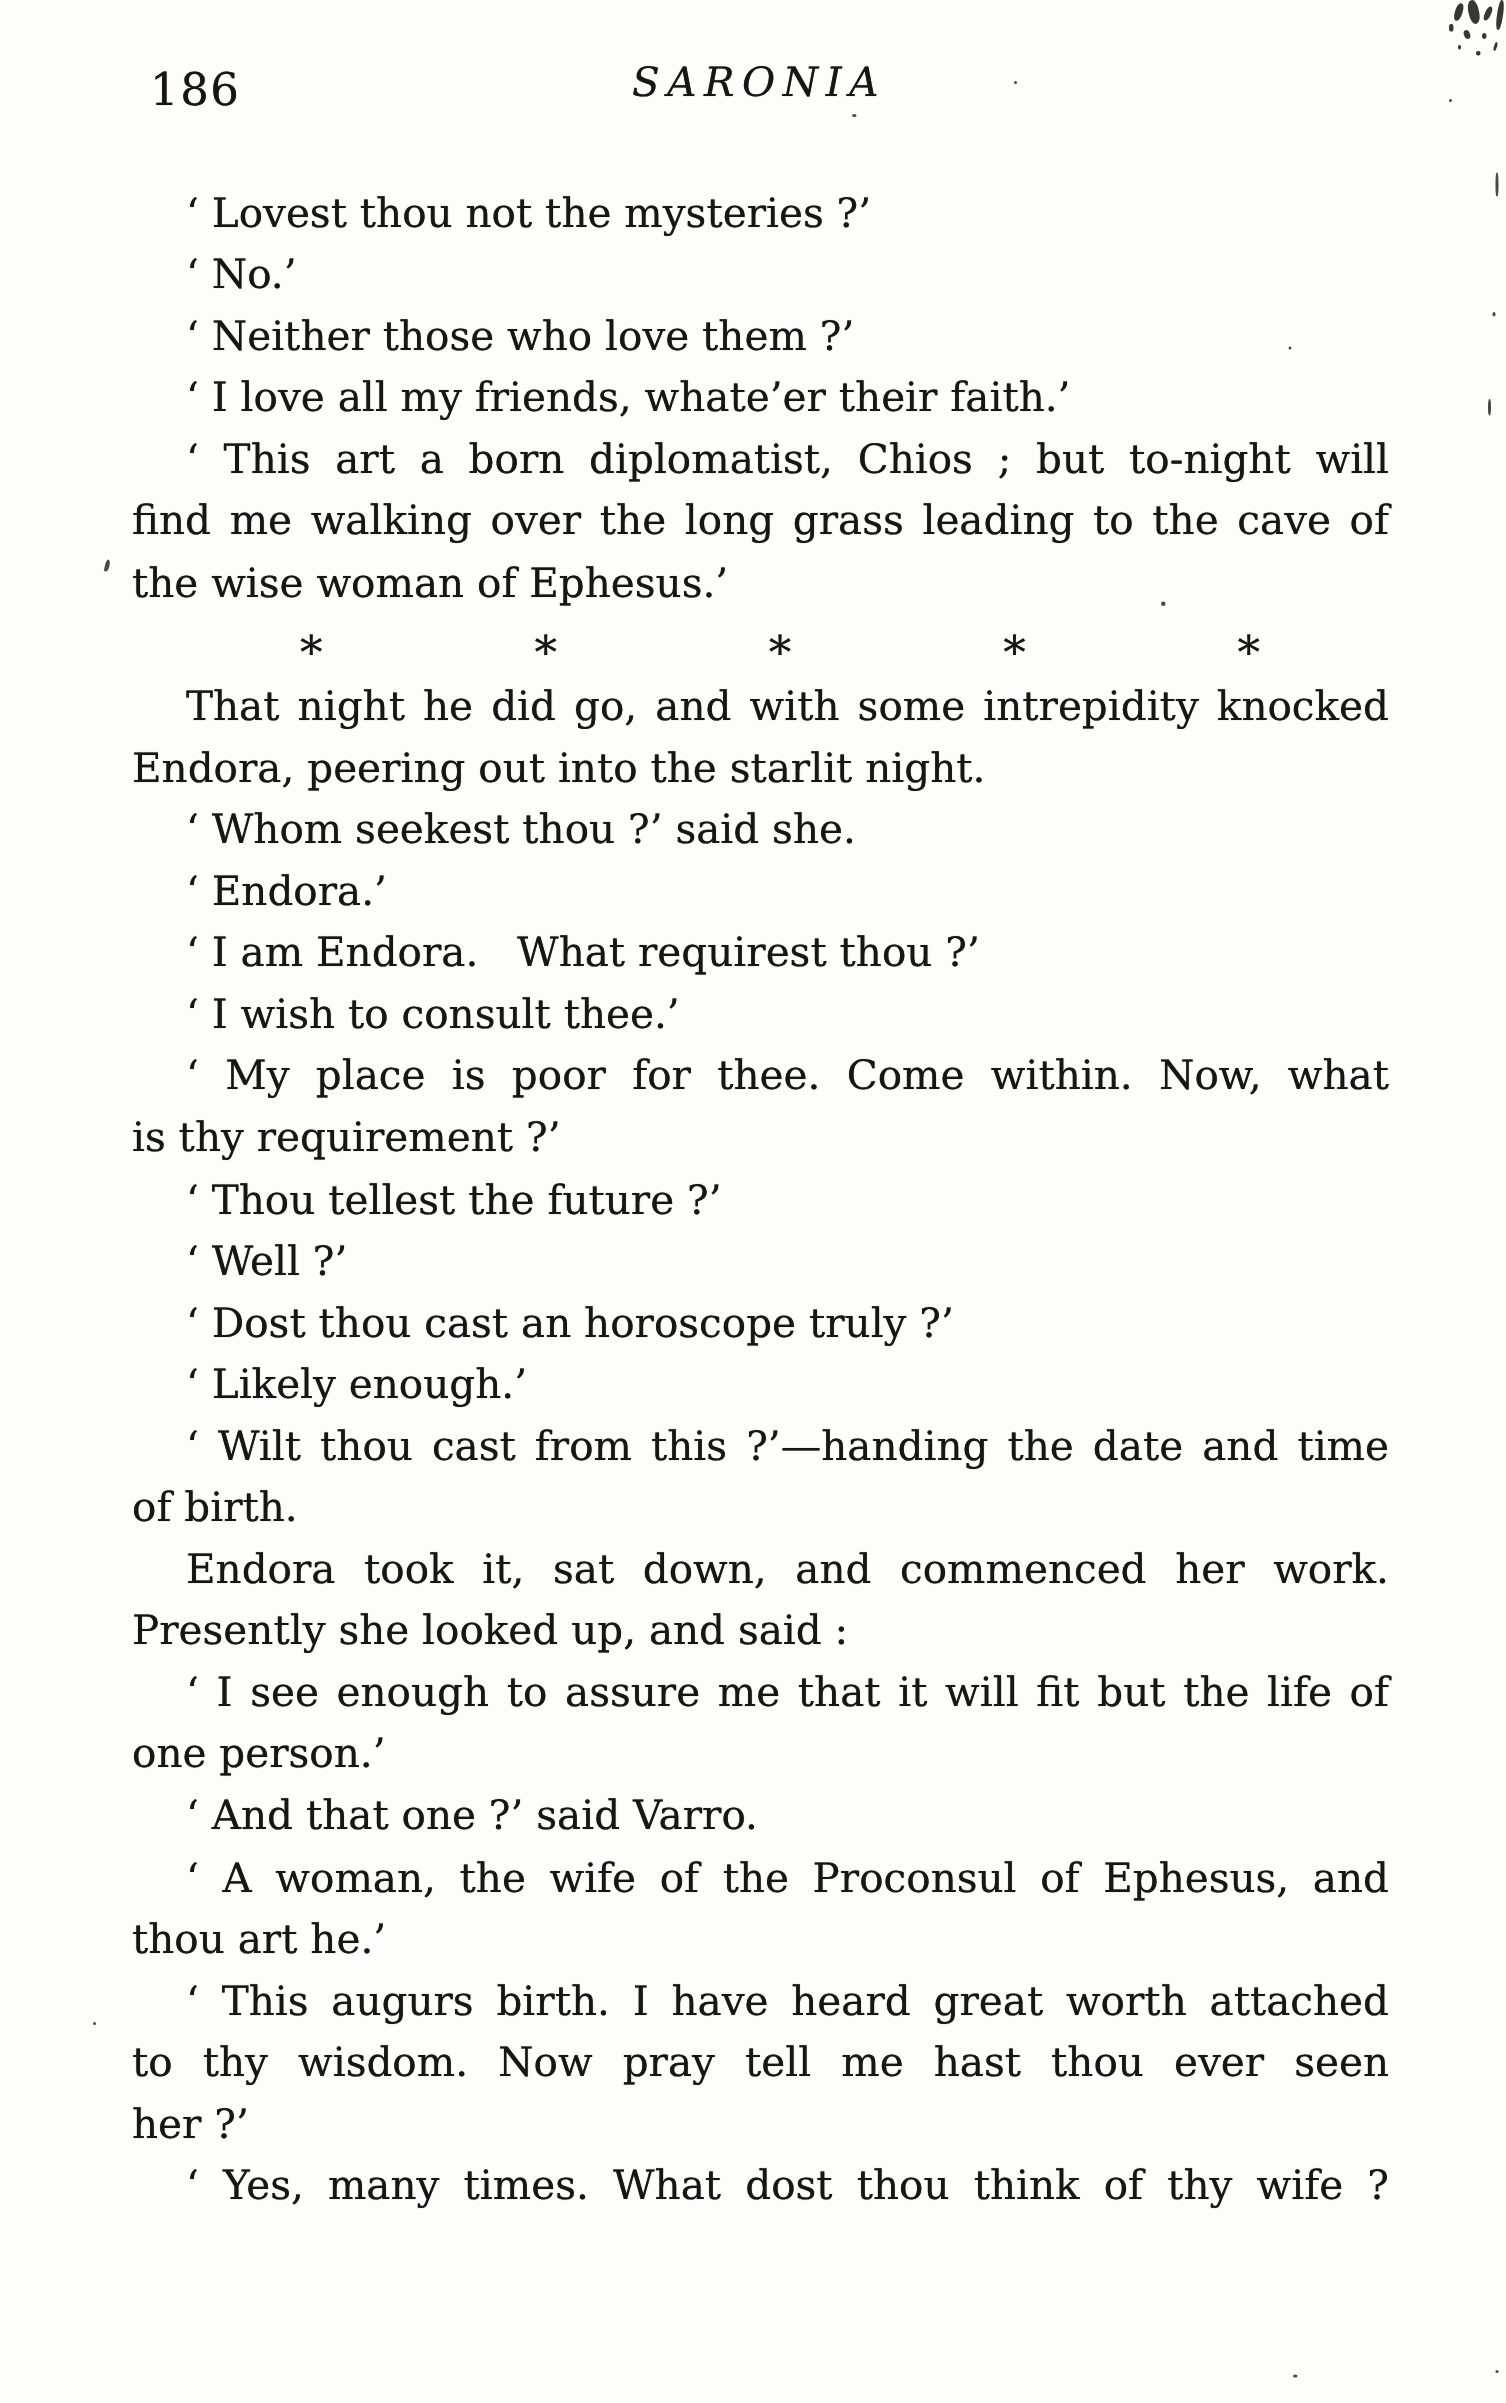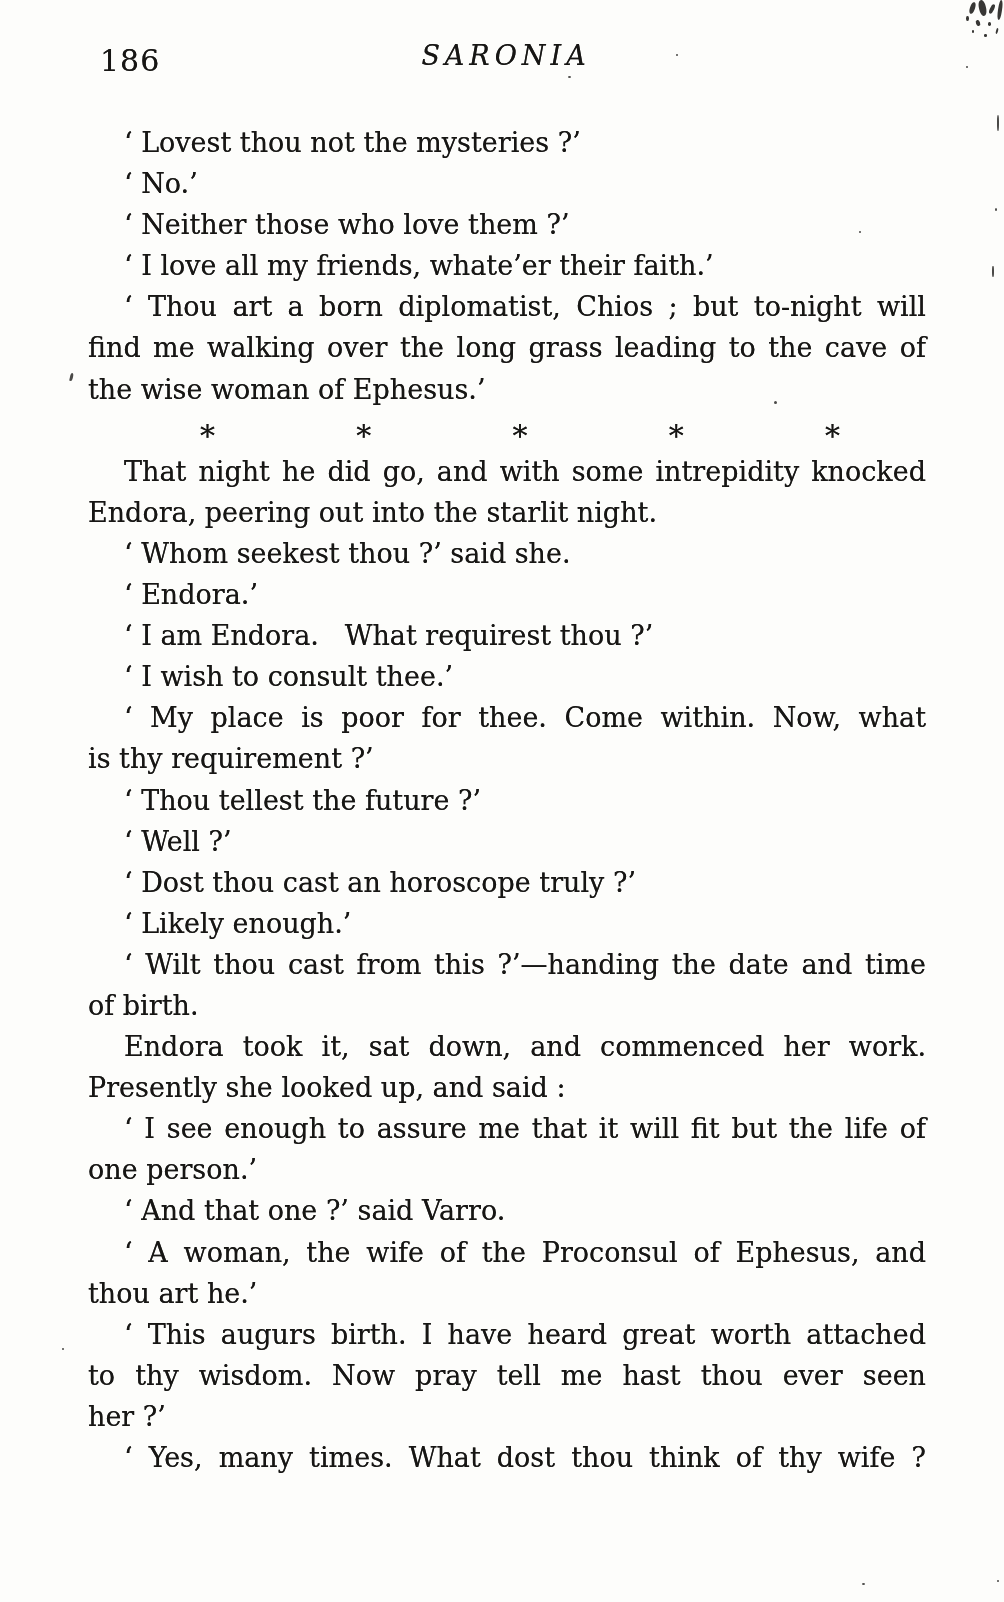"‘ Thou art a born" div.ln { text: Thou -> This }
